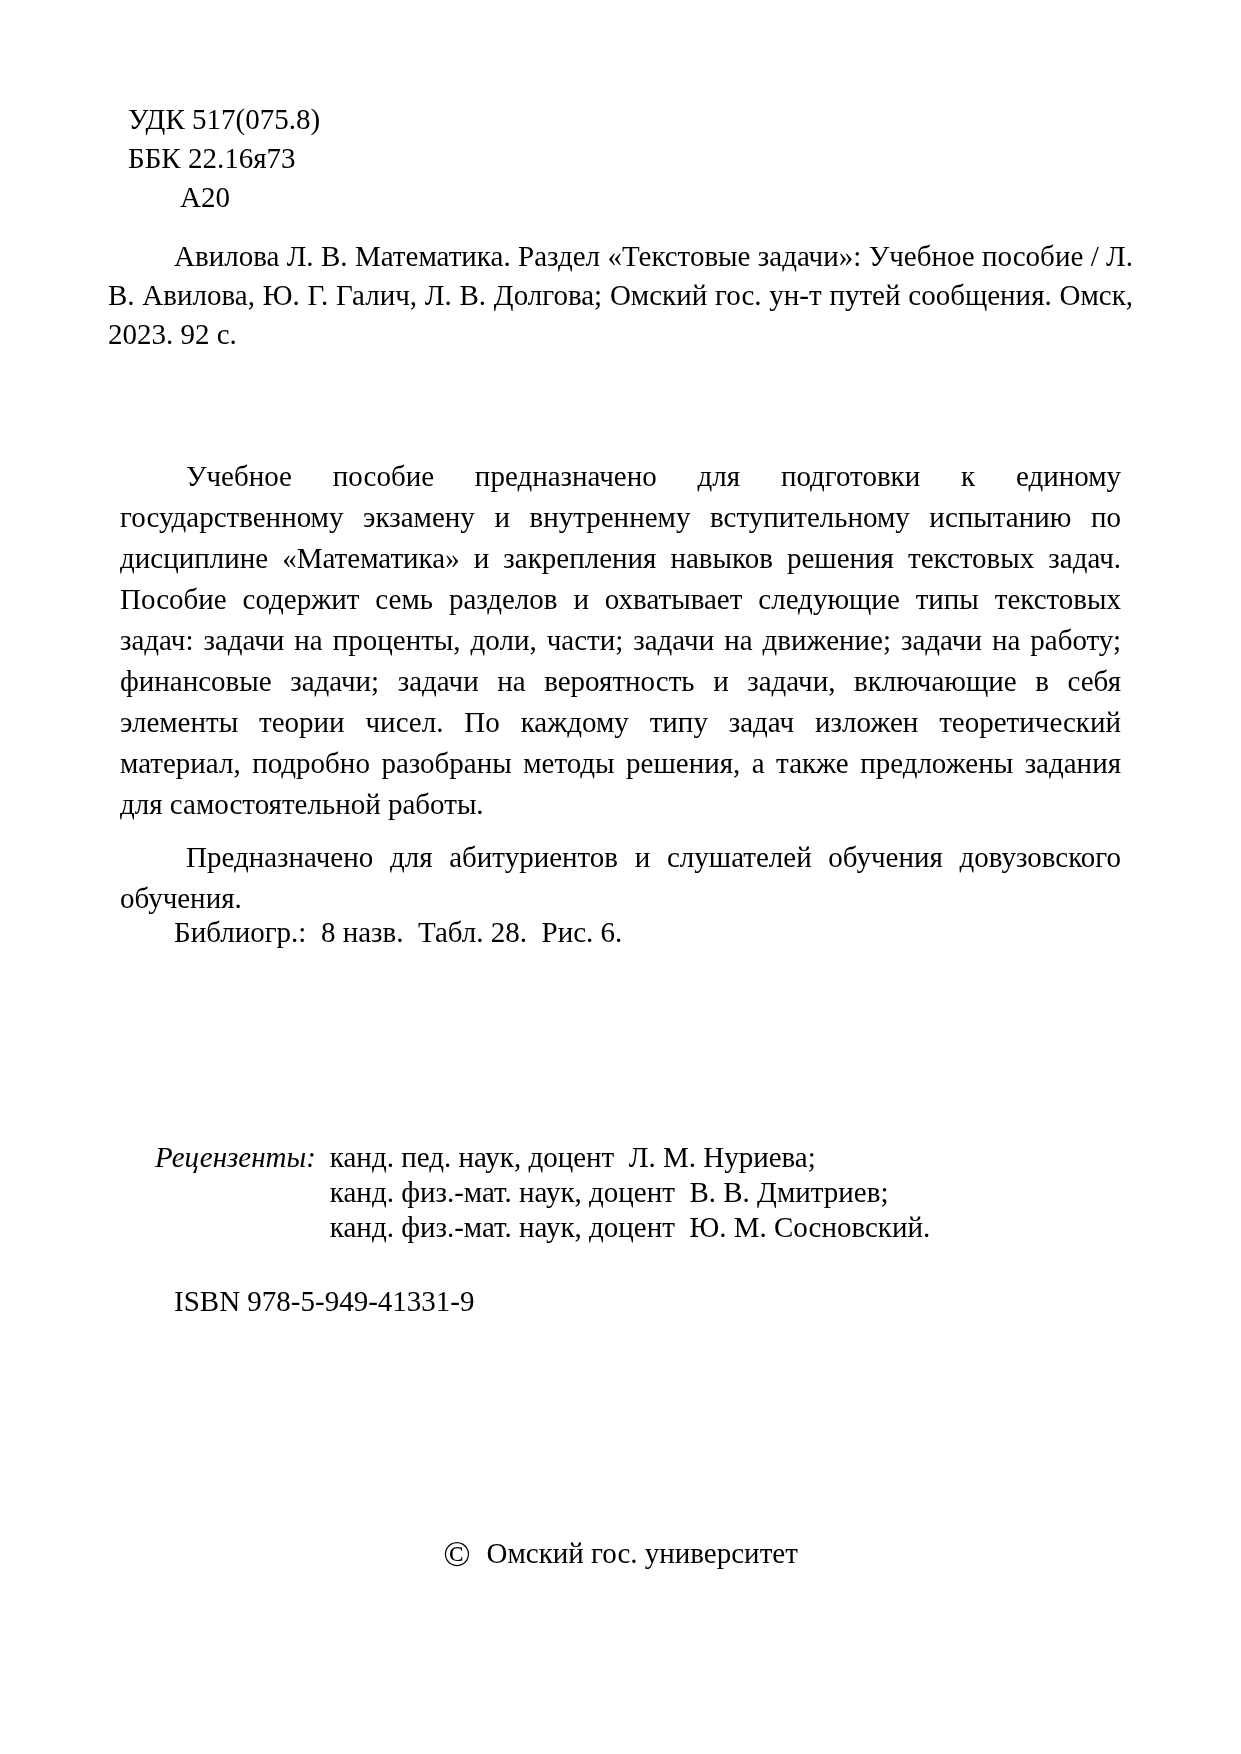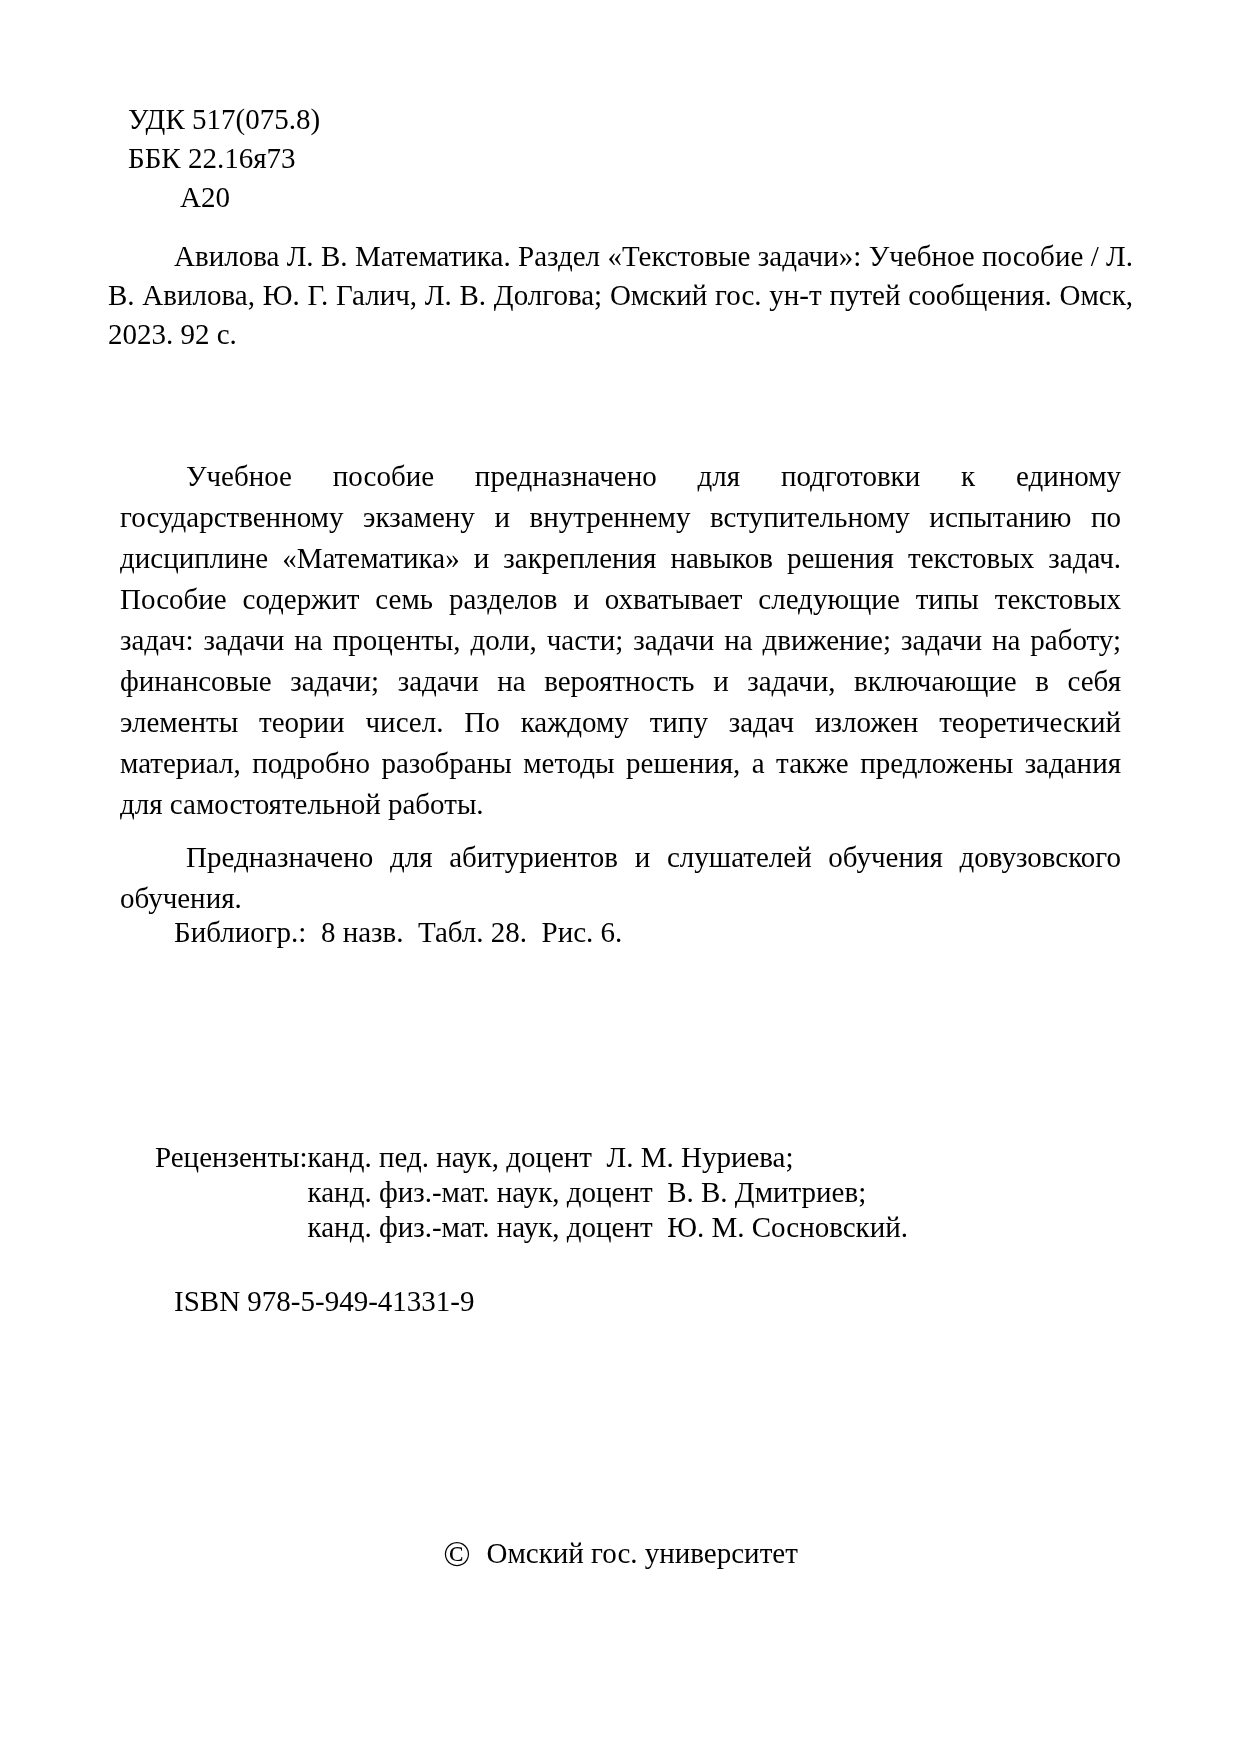"Рецензенты:" .reviewers .label { font-style: none -> italic; margin-right: none -> 14px }
